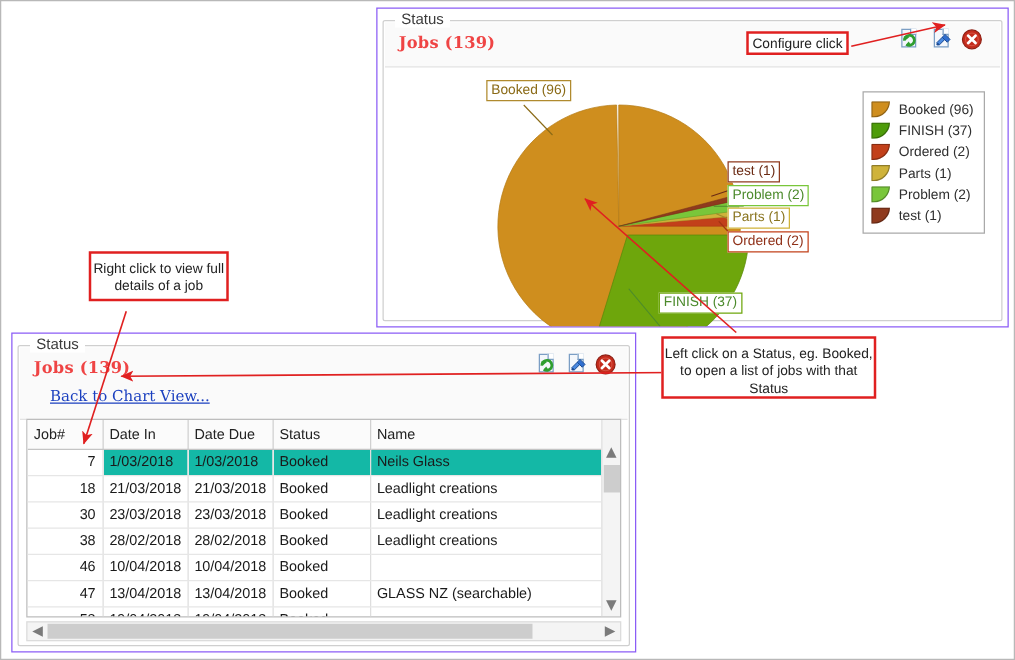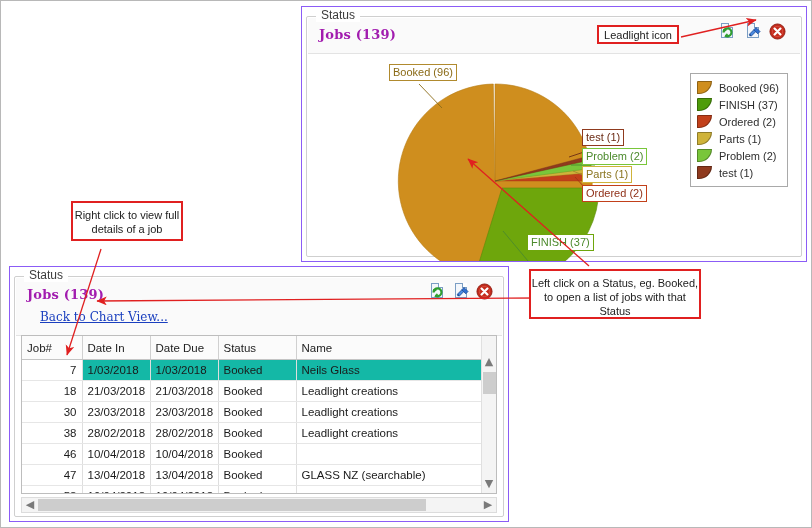"Jobs (139)" .panel-title { color: #a21caf -> #ef4444 }
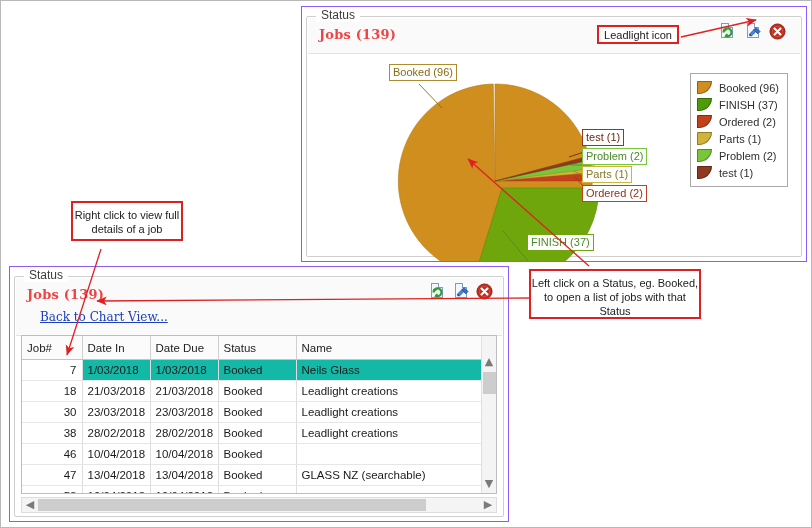"Leadlight icon" div.callout { text: Leadlight icon -> Configure click }
